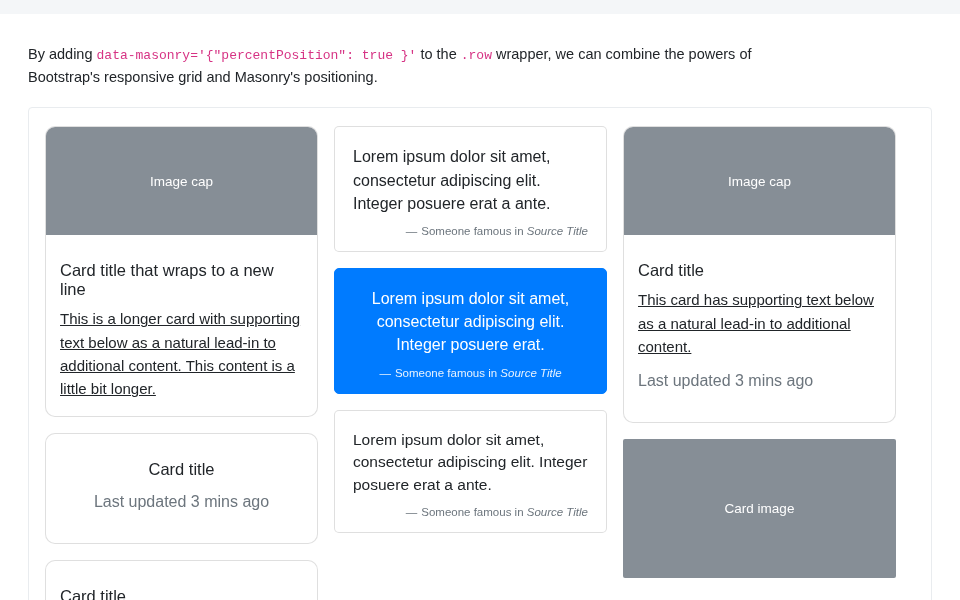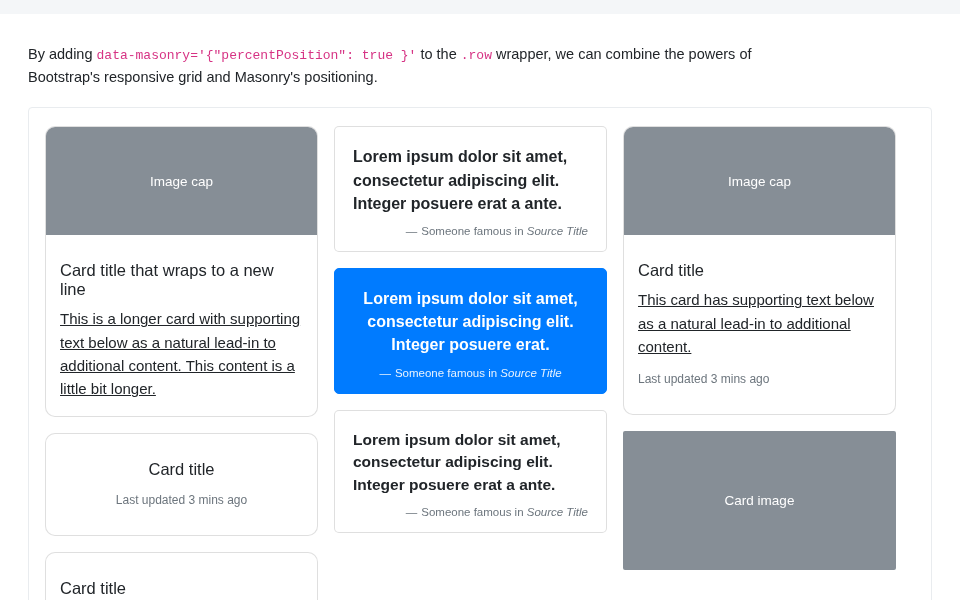"Lorem ipsum dolor sit amet," .quote-text { font-weight: 700 -> 400 }
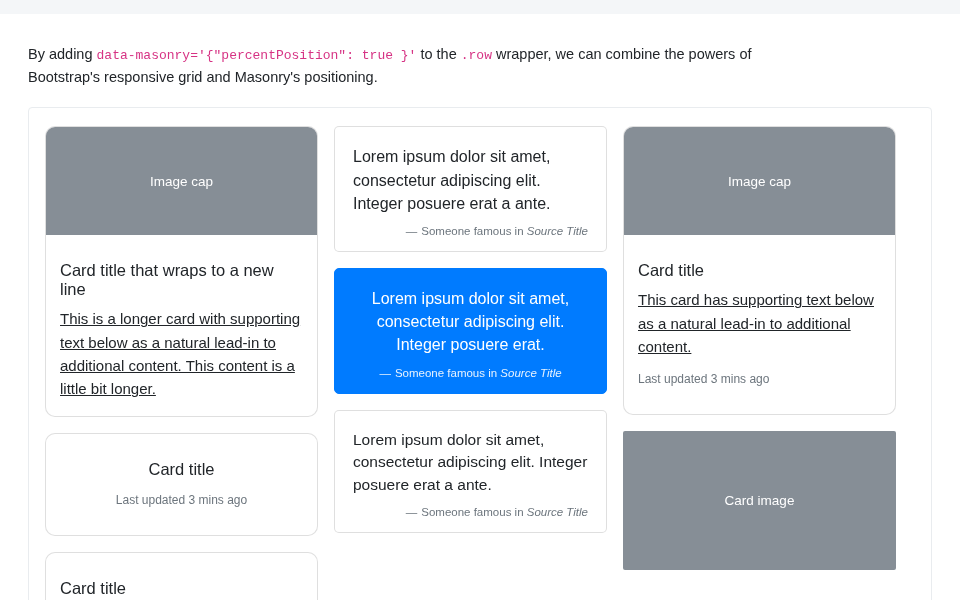"Last updated 3 mins ago" .card-muted { font-size: 12px -> 16px }
